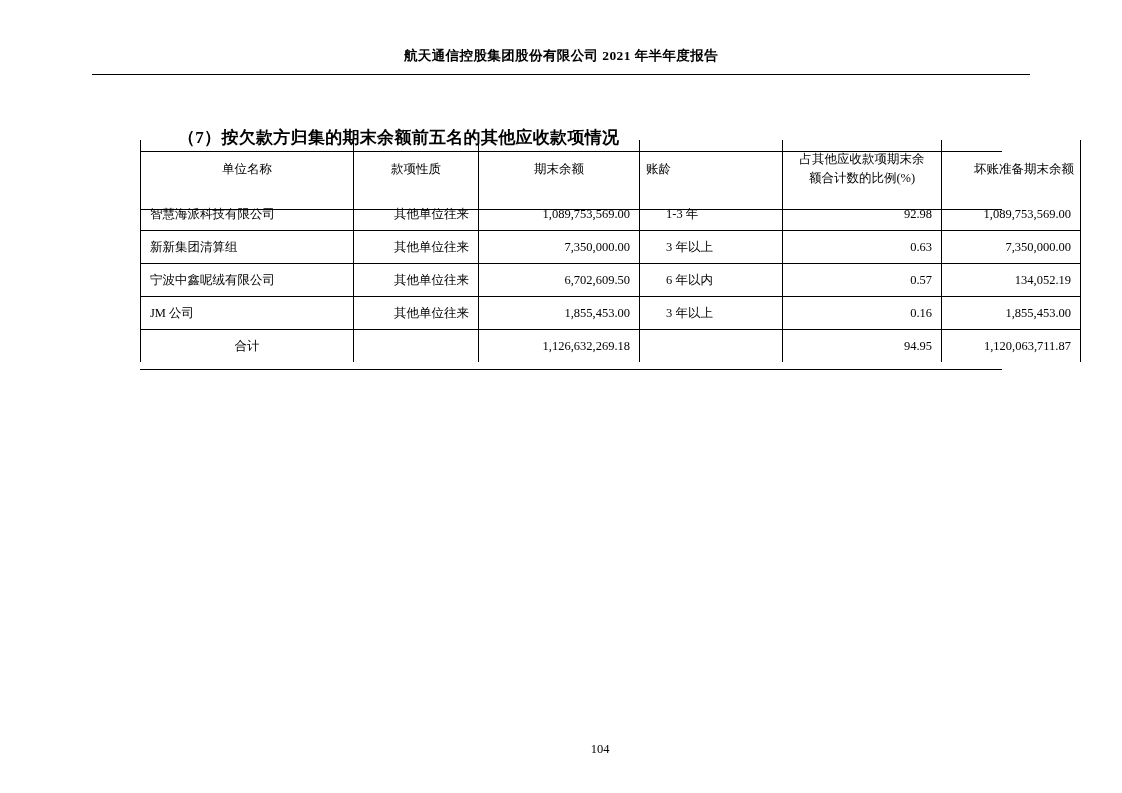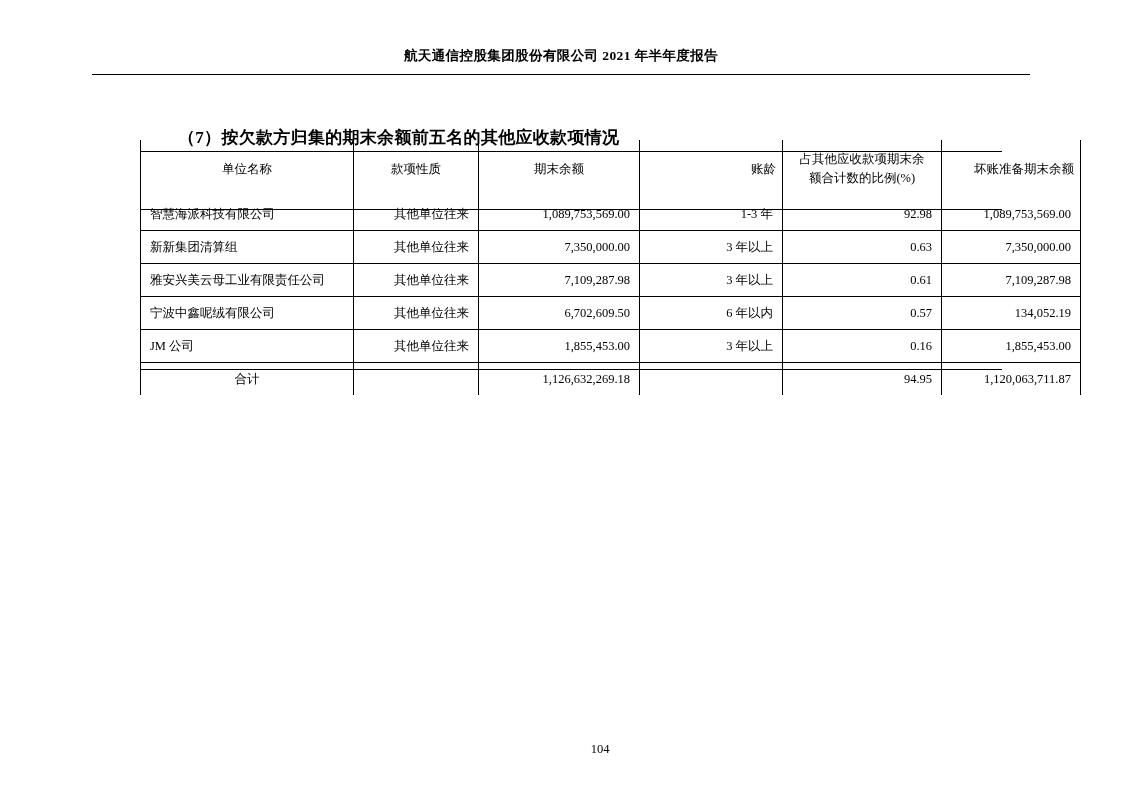"账龄" td.c-age { text-align: right -> left }
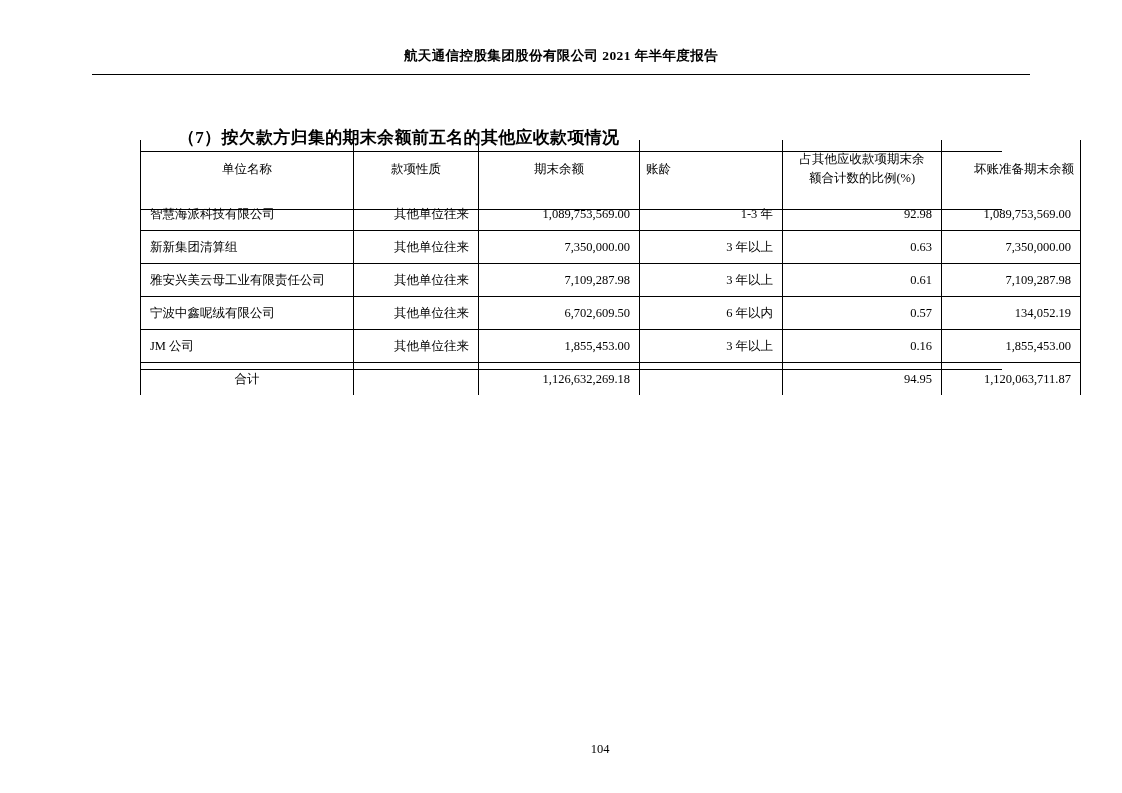"1-3 年" .c-age { text-align: right -> left }
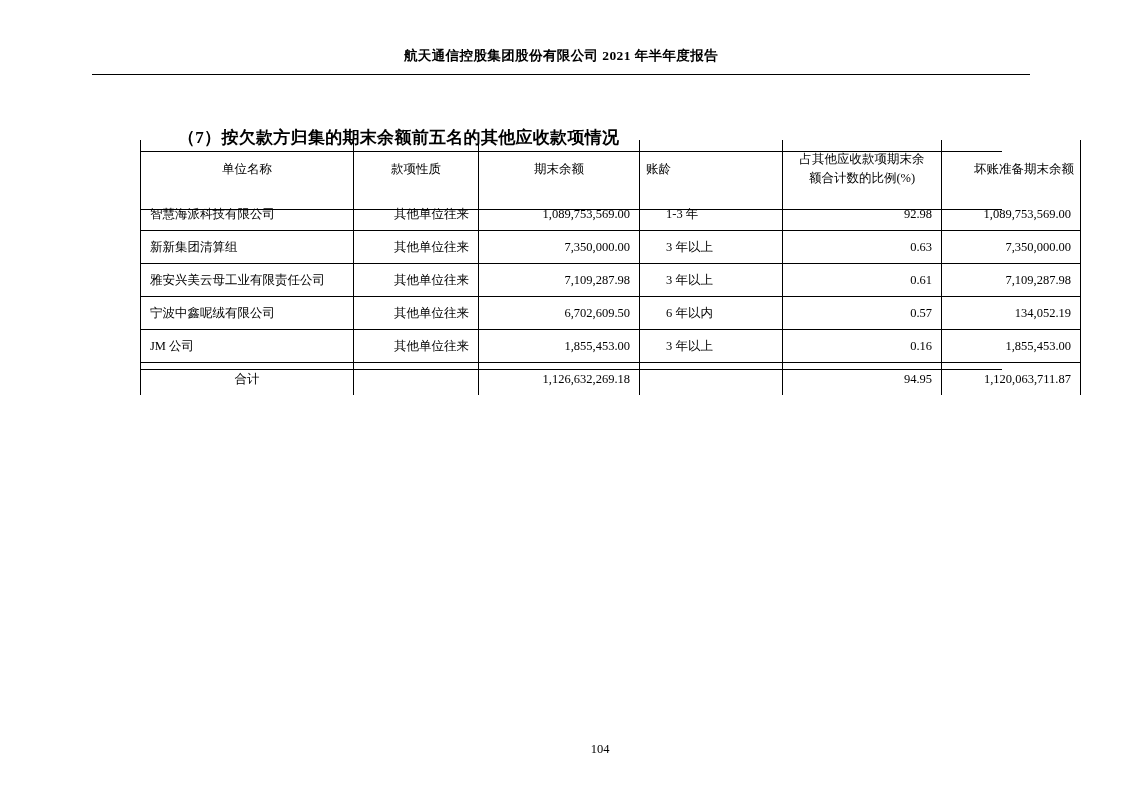"雅安兴美云母工业有限责任公司" tr.body { html: <tr> <td>雅安兴美云母工业有限责任公司</td> <td>其他单位往来</td> <td>7,109,287.98</td> <td>3 年以上</td> <td>0.61</td> <td>7,109,287.98</td> </tr> -> none }
